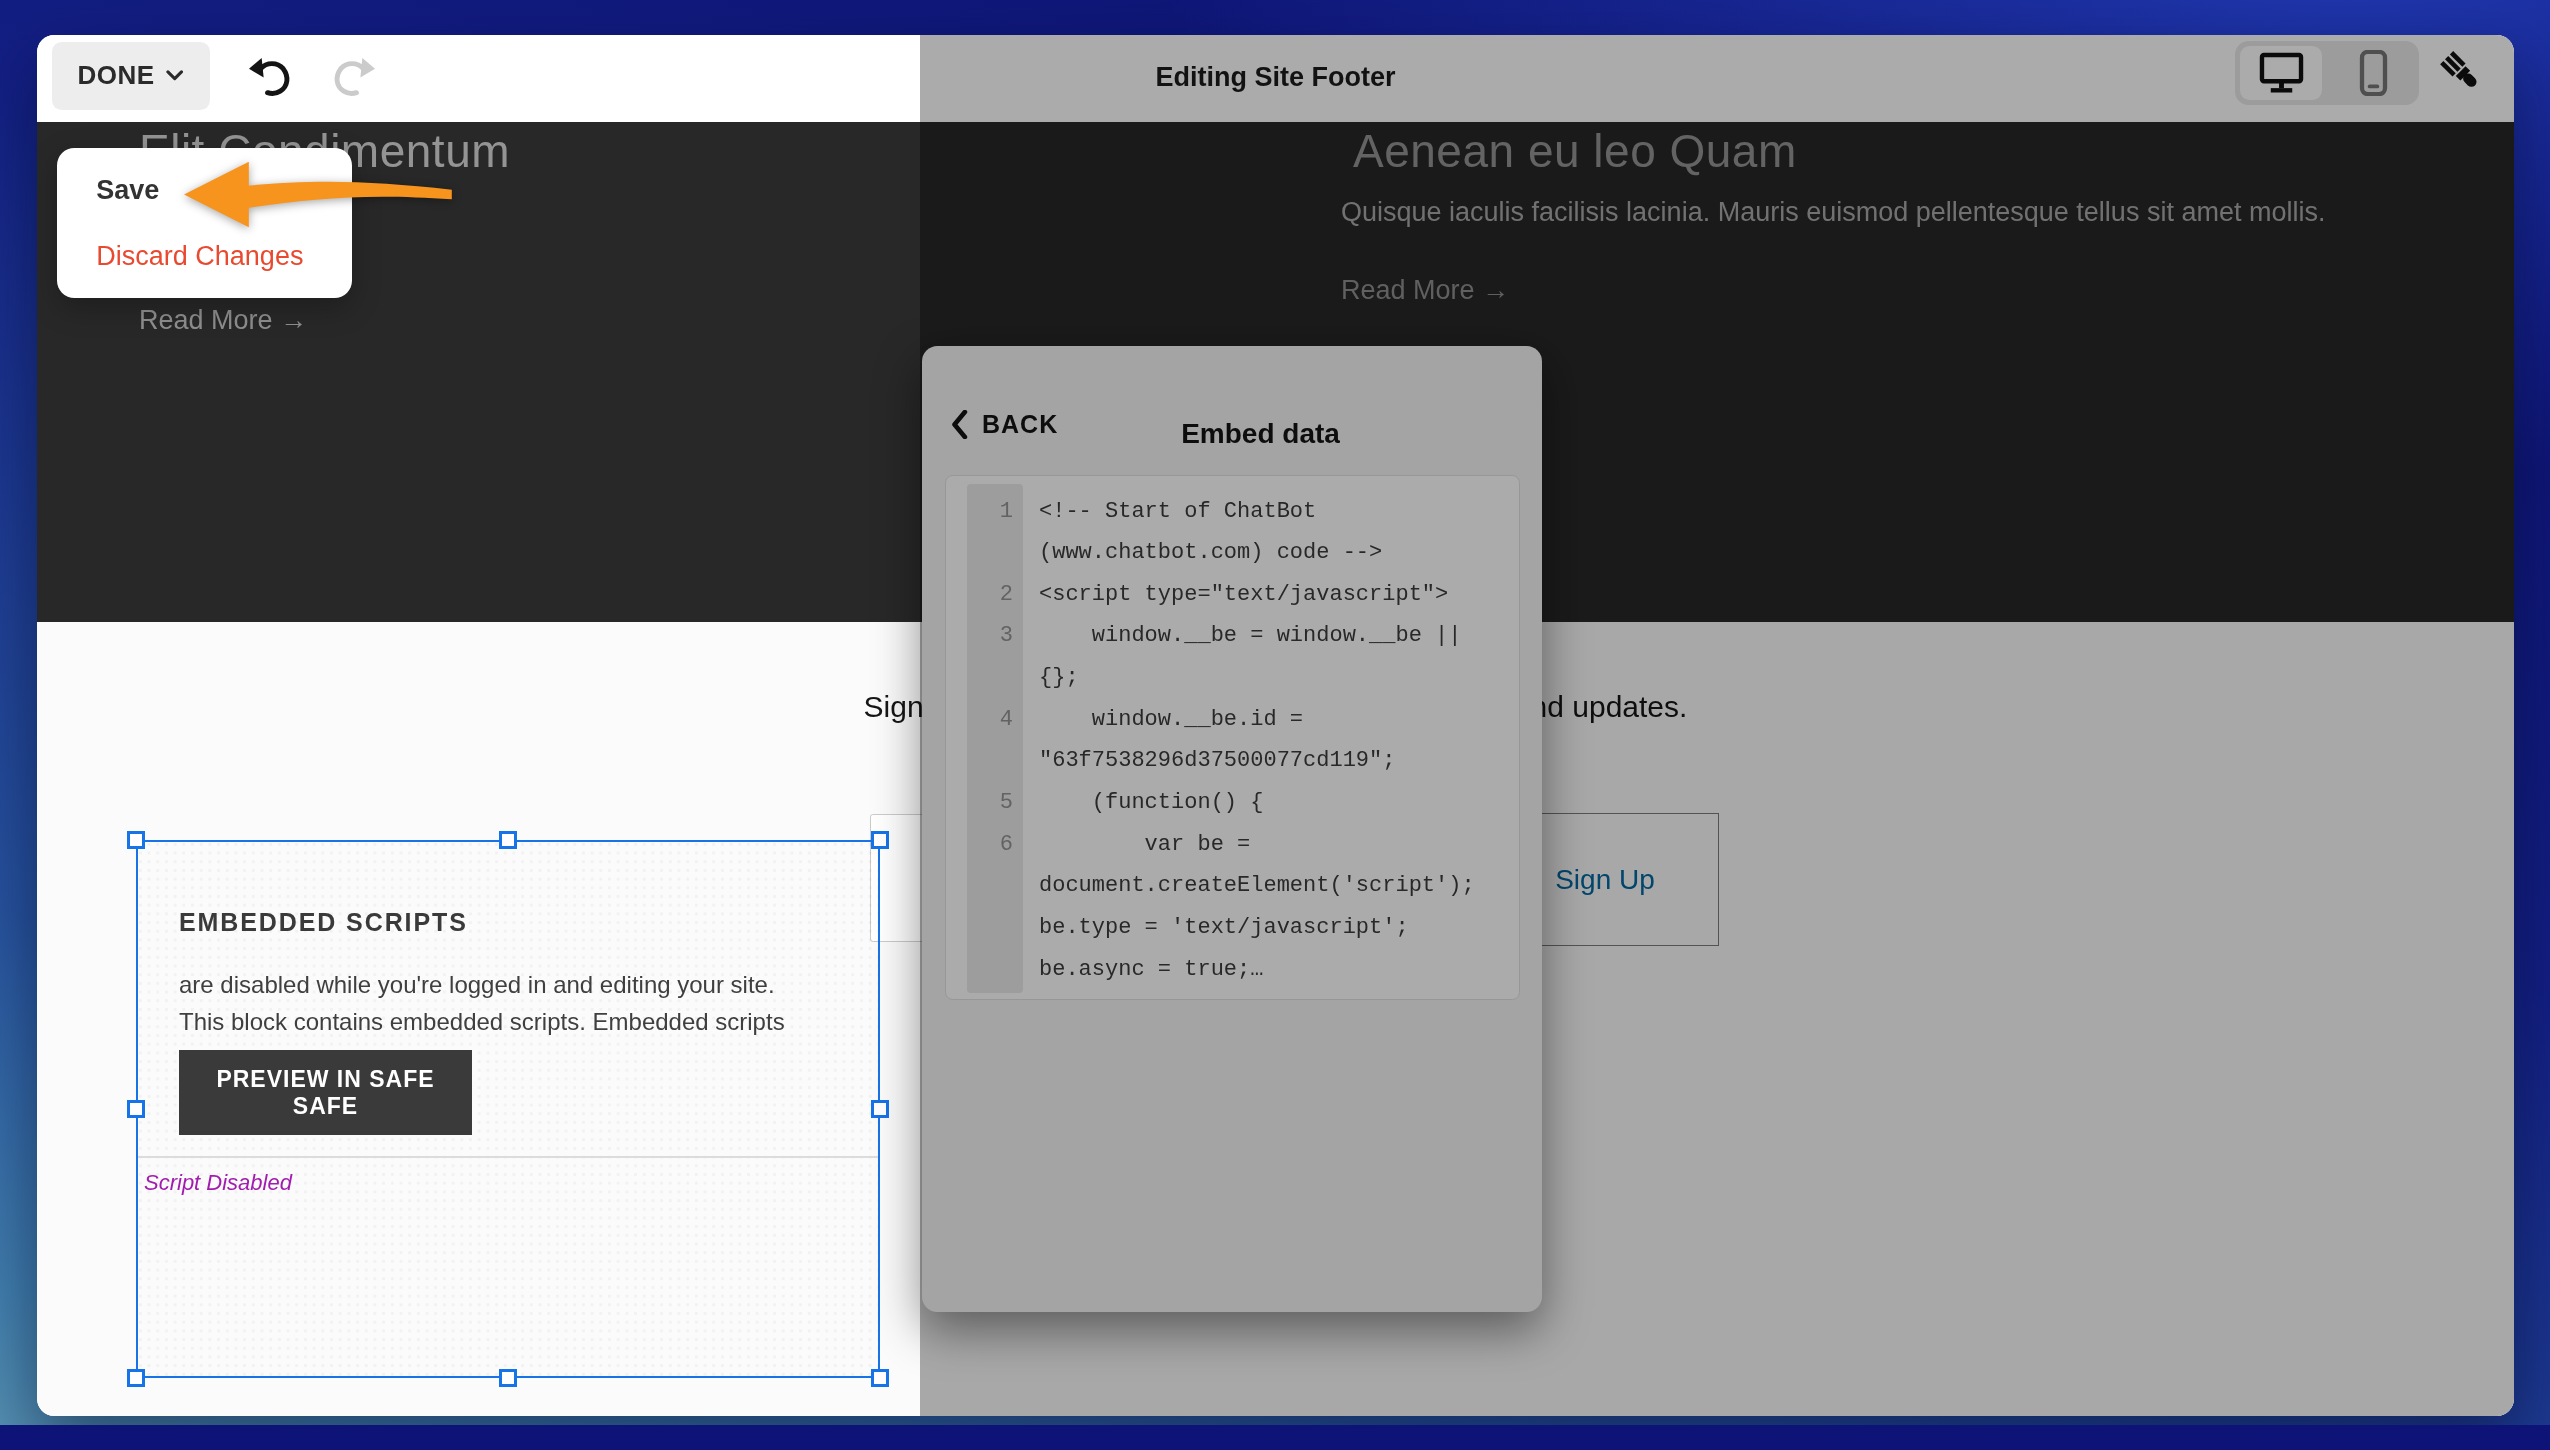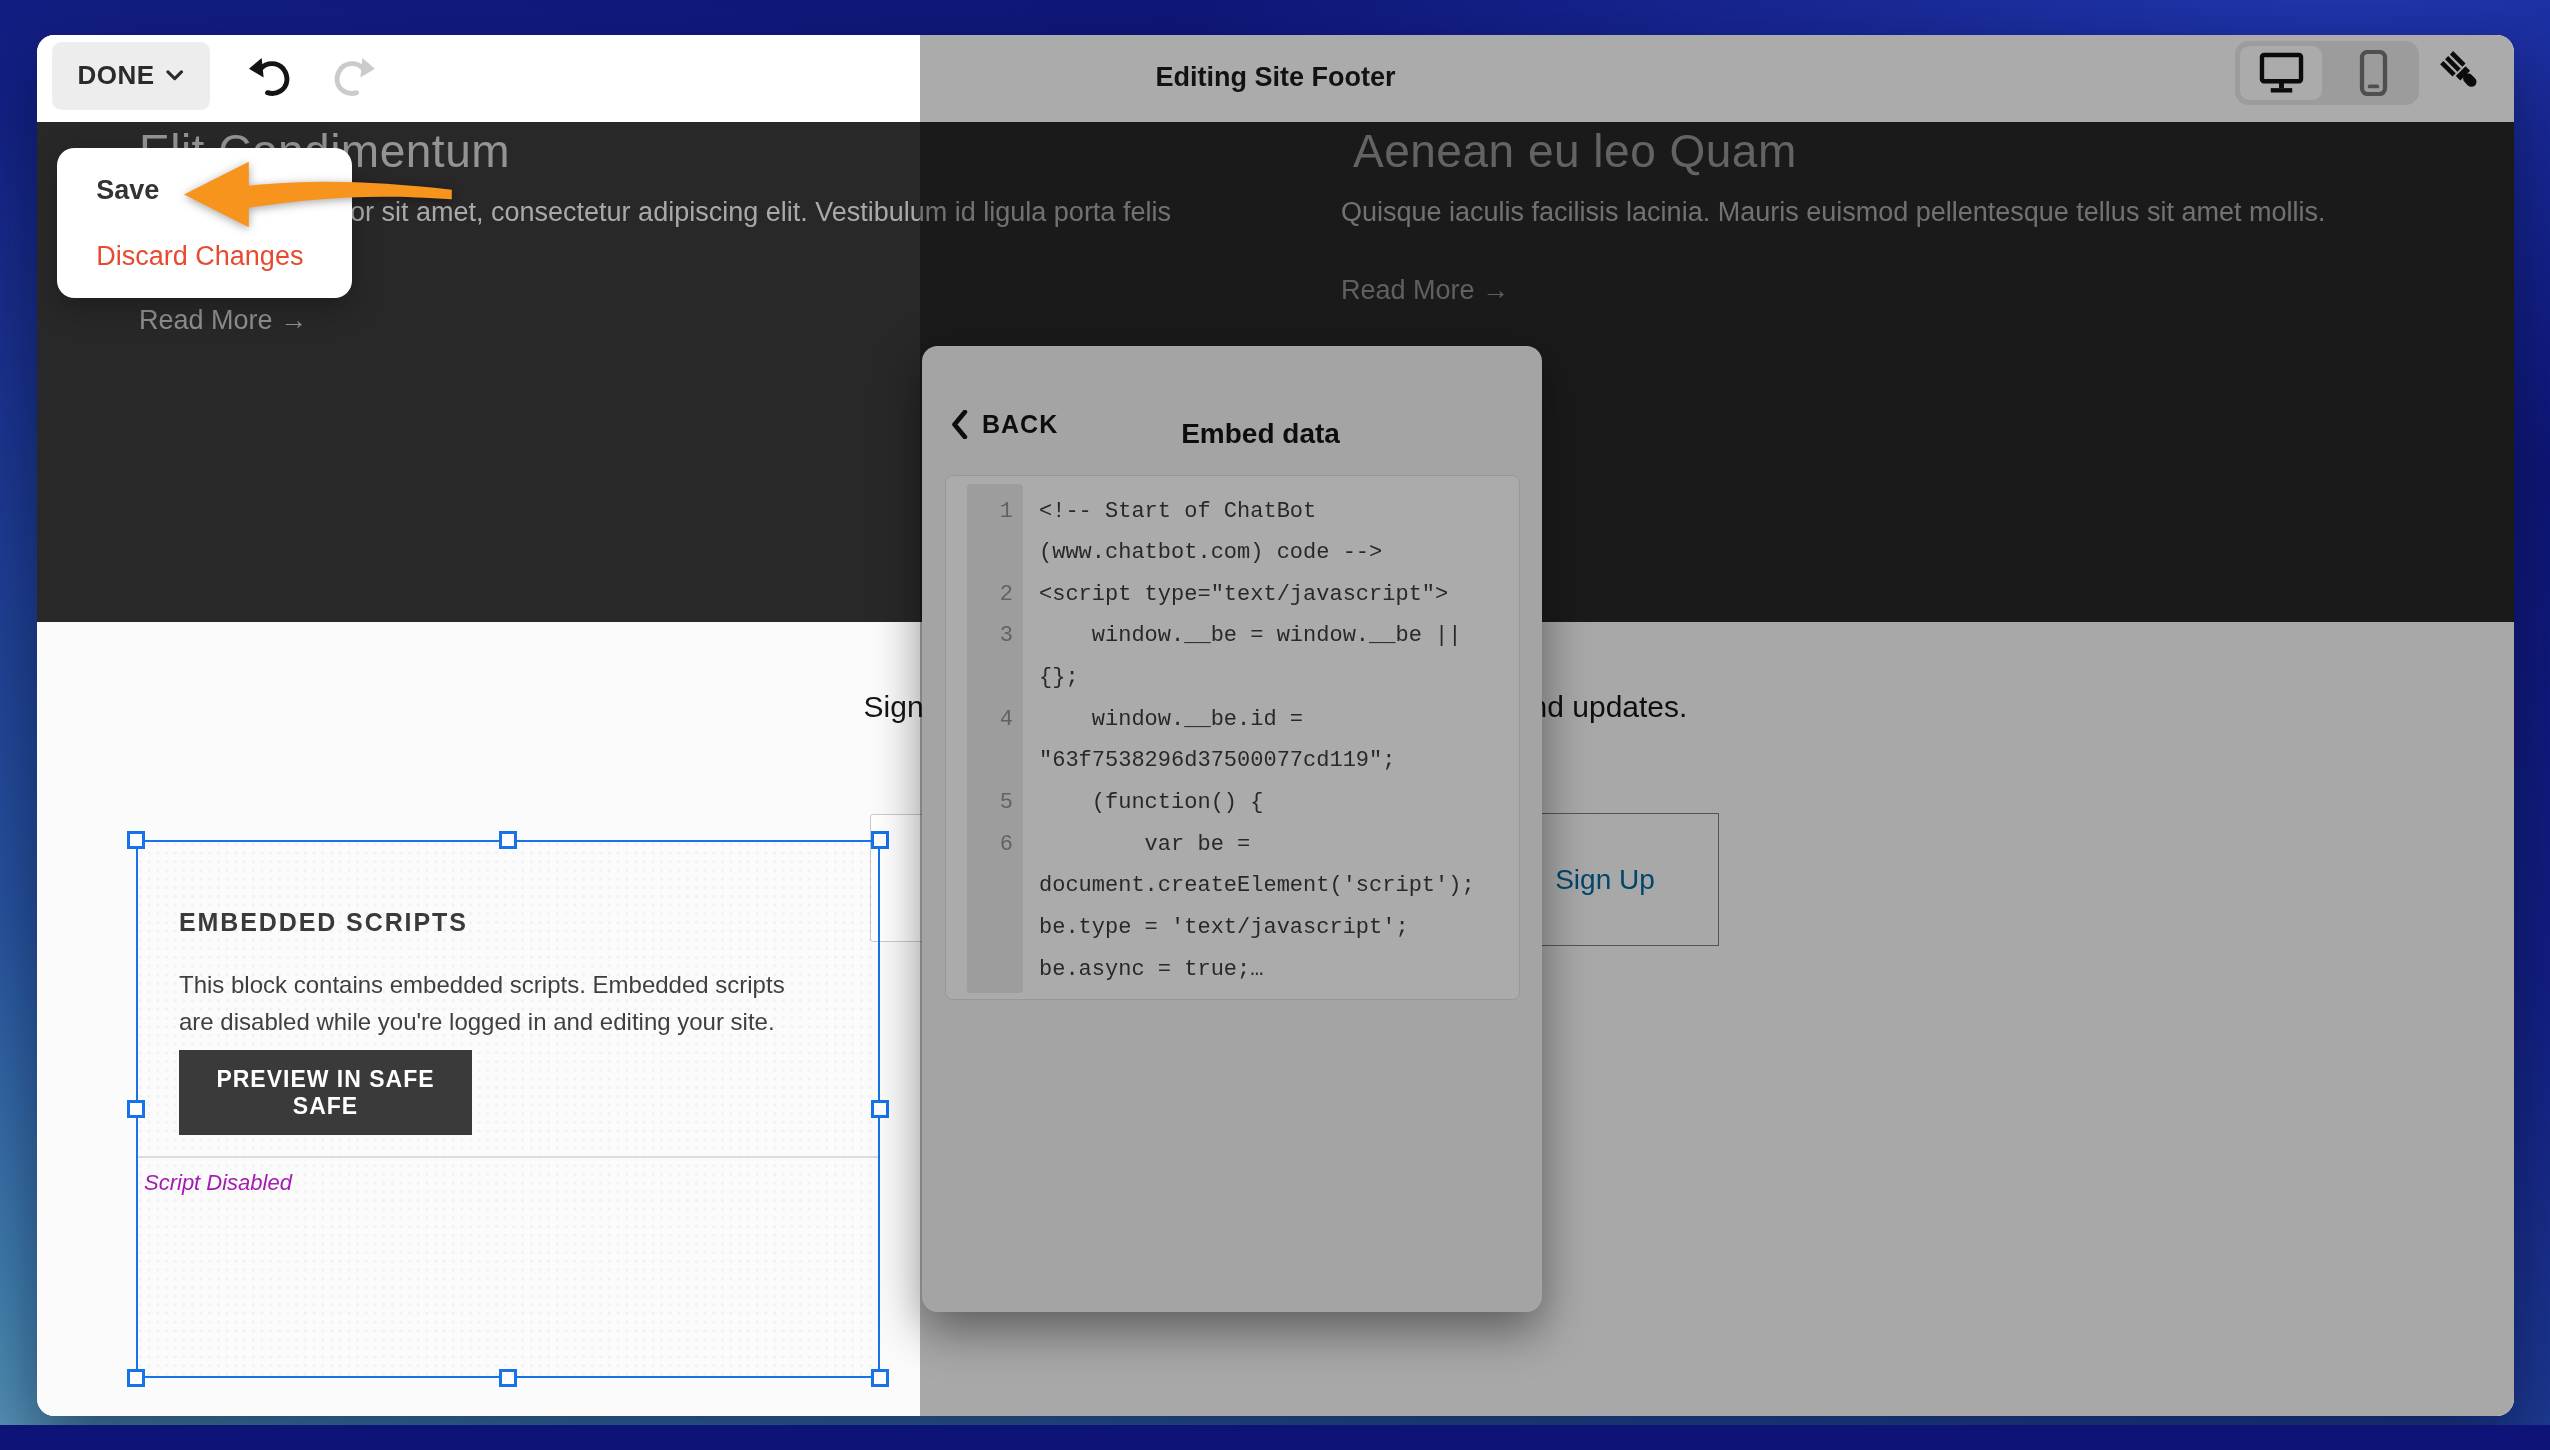"or sit amet, consectetur adipiscing" div.abs { html: <div>or sit amet, consectetur adipiscing elit. Vestibulum id ligula porta felis</div> -> none }
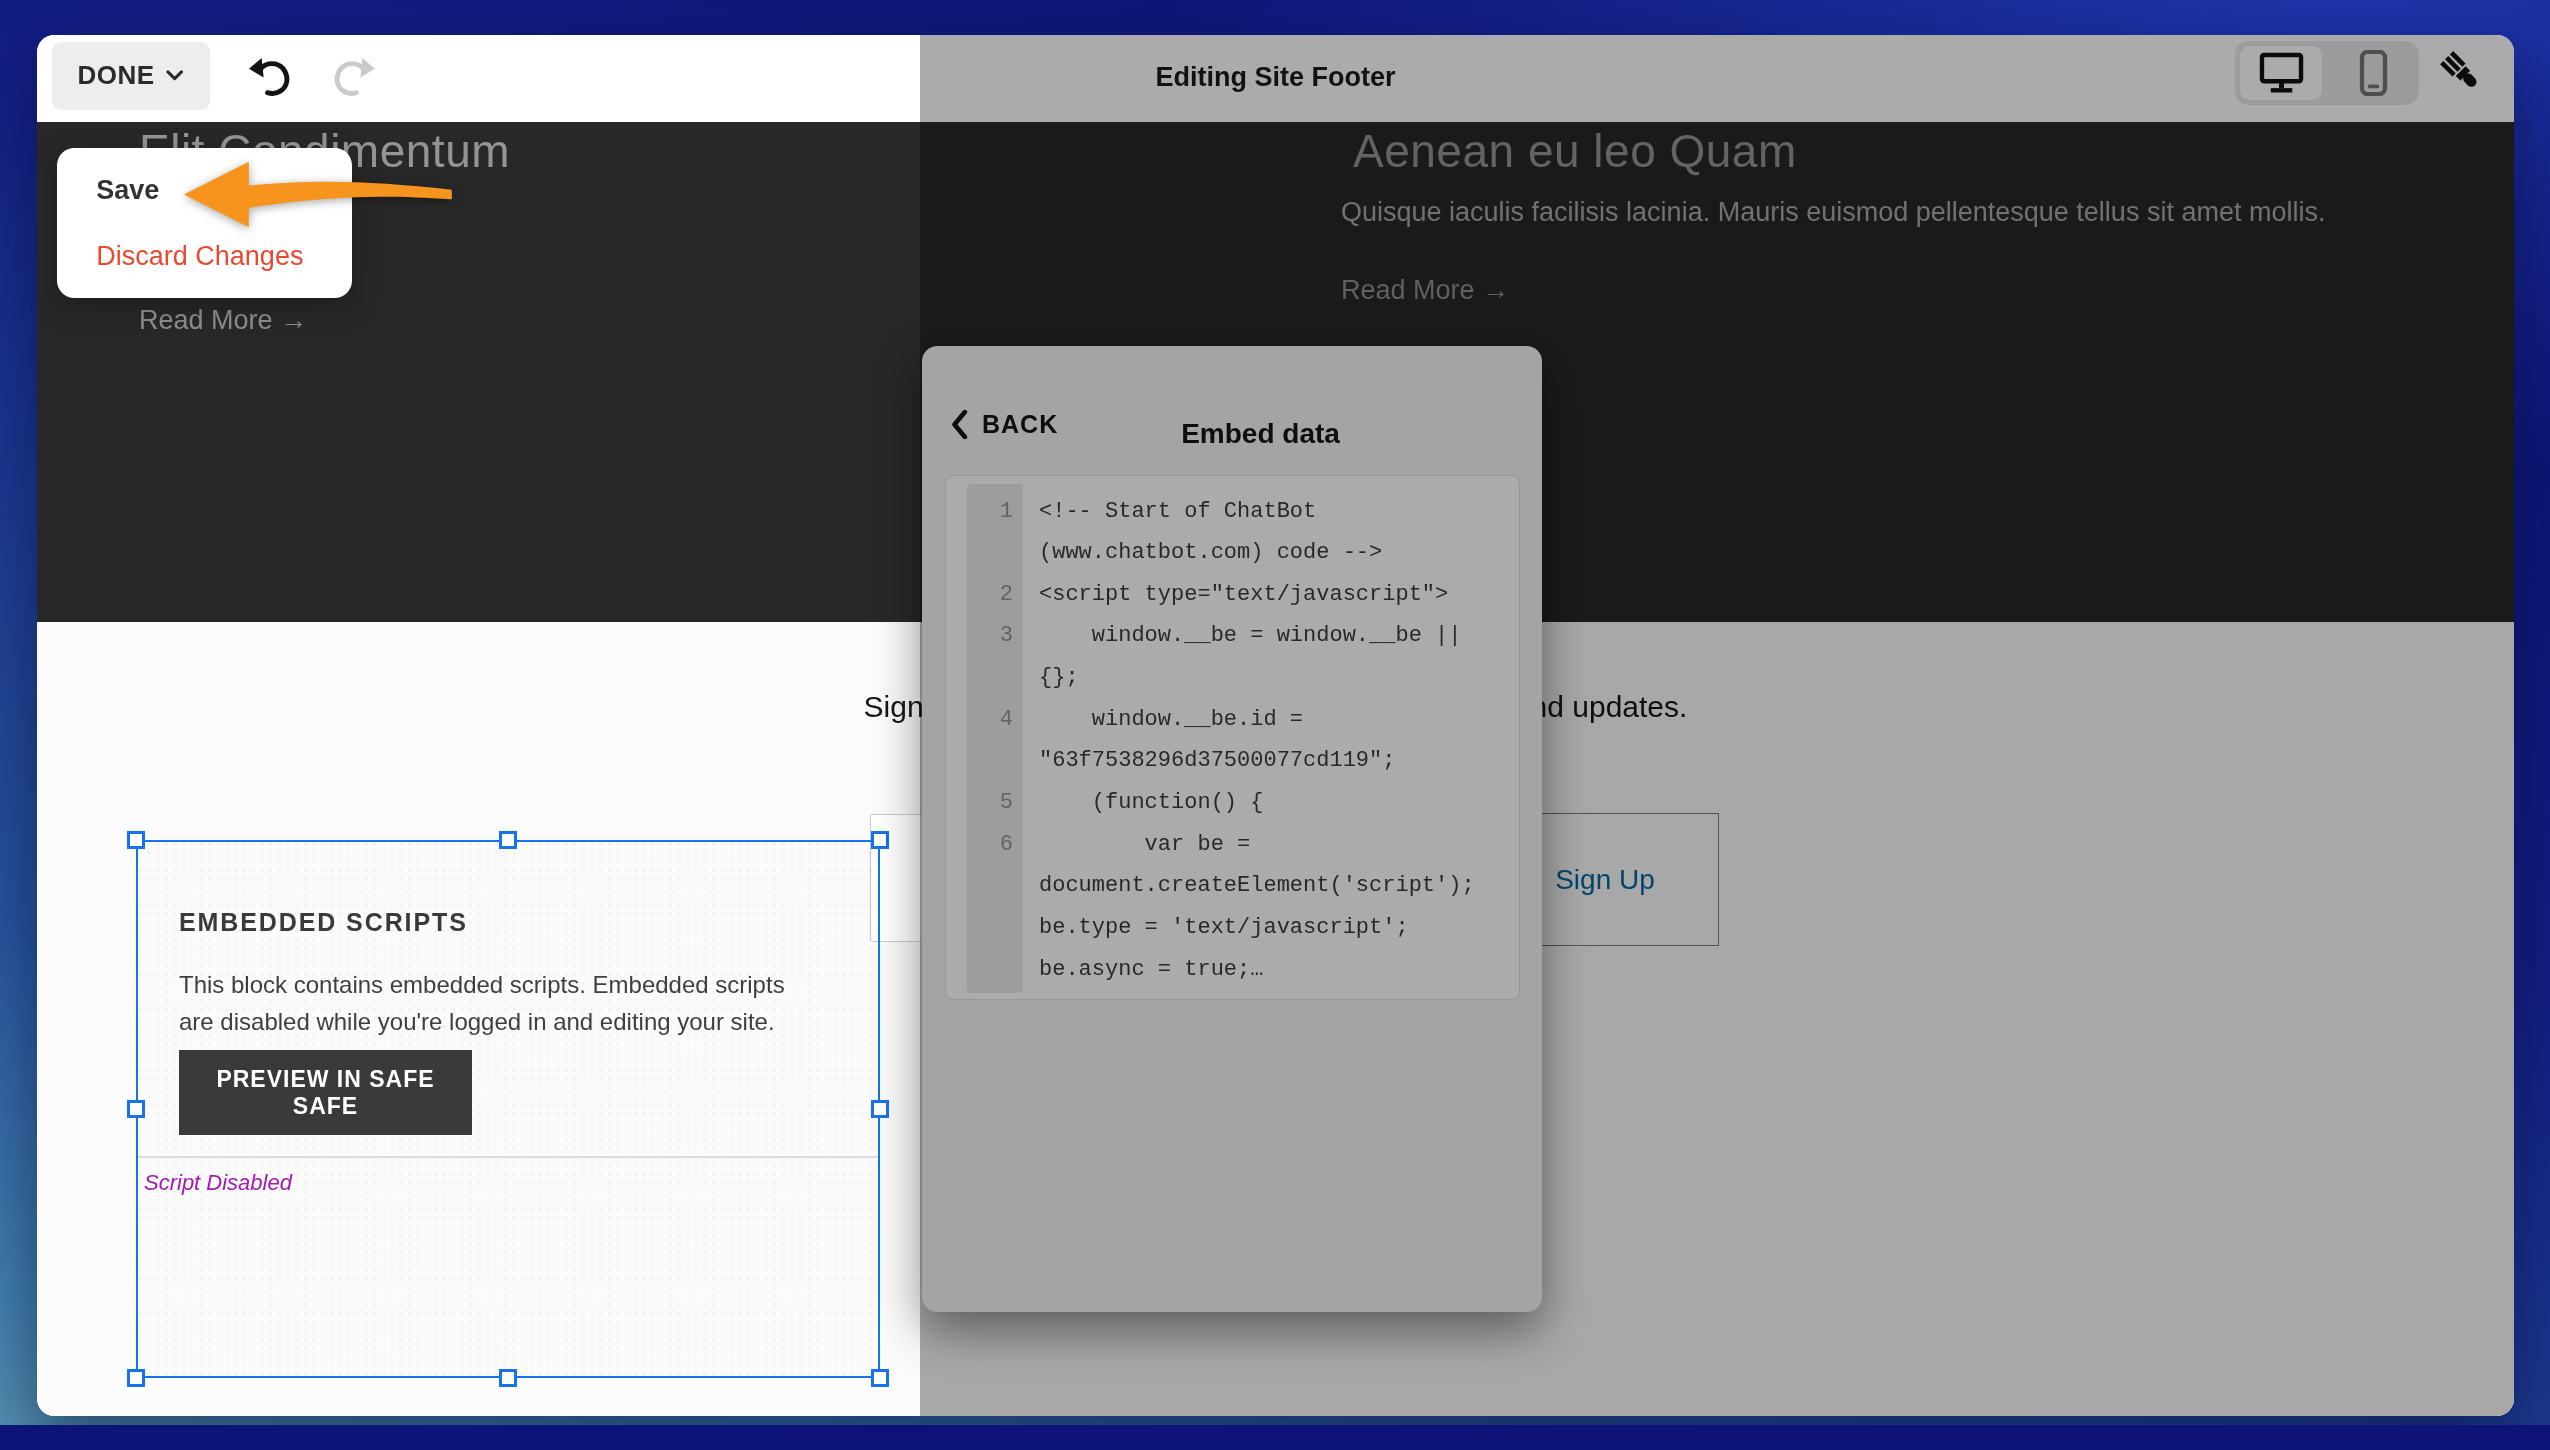"This block contains embedded scripts." div { order: before "are disabled while you're logged" -> after "are disabled while you're logged" }
